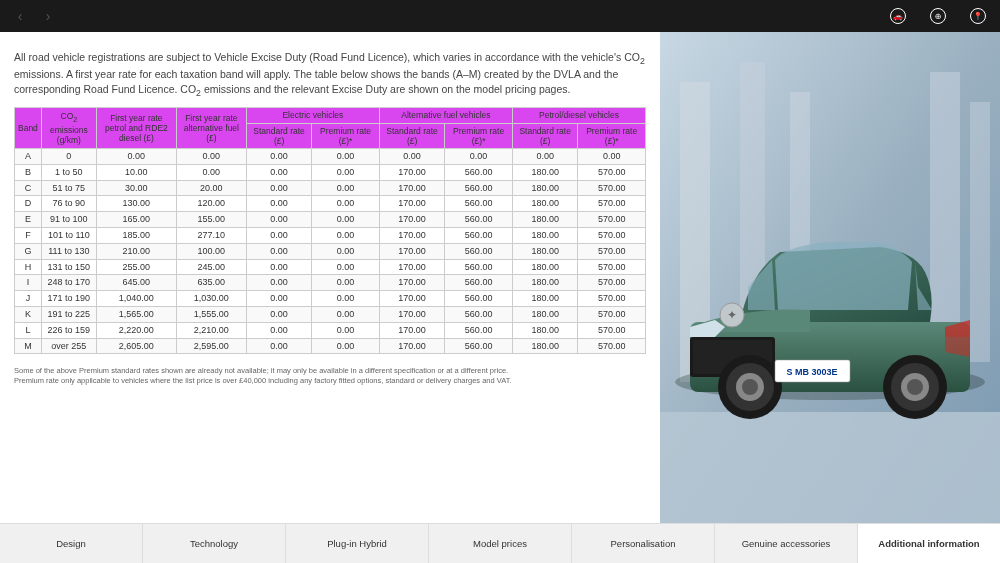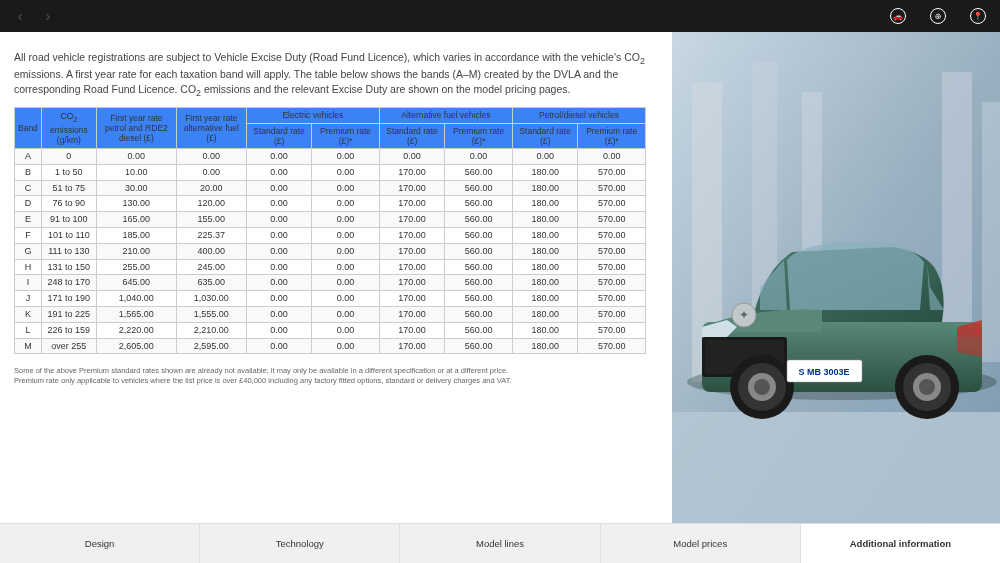"All road vehicle registrations are" .main-content { gap: 12px -> none }
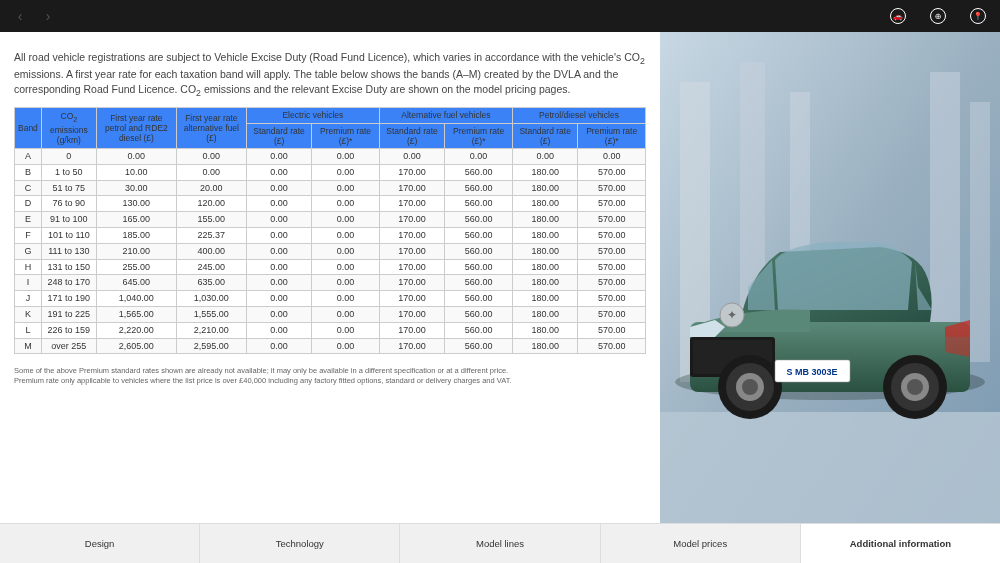"CO2 emissions (g/km)" .tax-table th { background: #3b82f6 -> #d946ef }
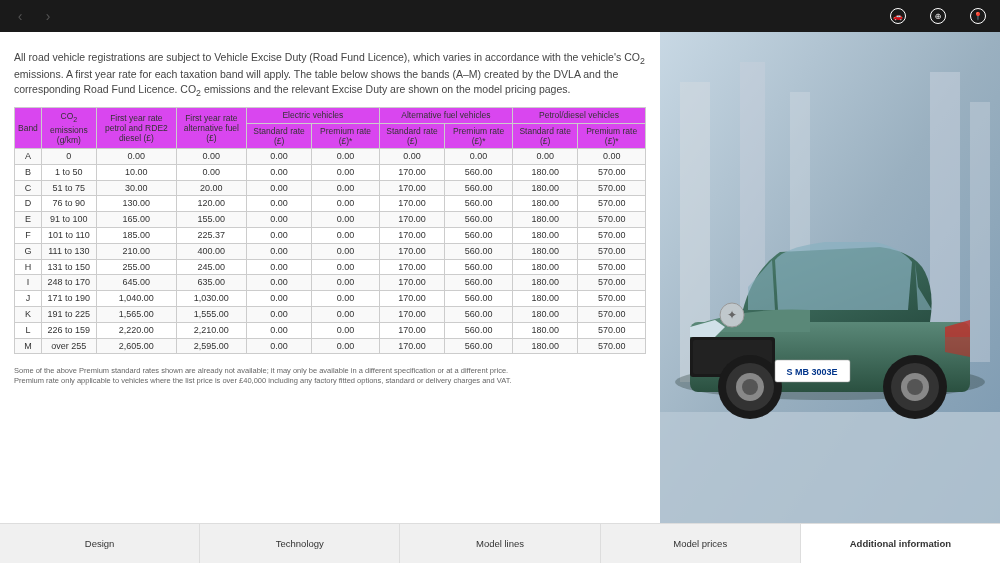"225.37" td.first-yr-alt-col { text: 225.37 -> 277.10 }
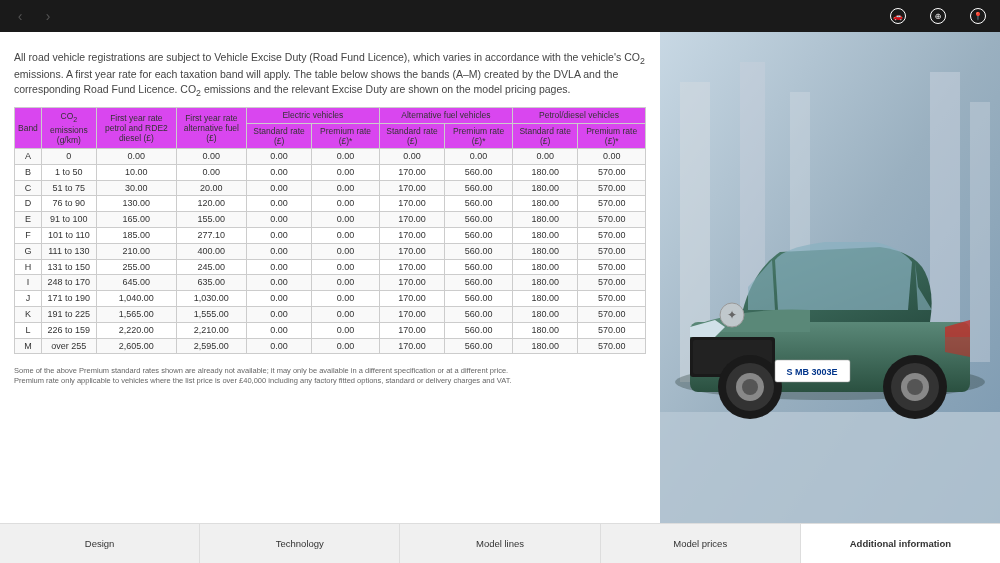"400.00" td.first-yr-alt-col { text: 400.00 -> 100.00 }
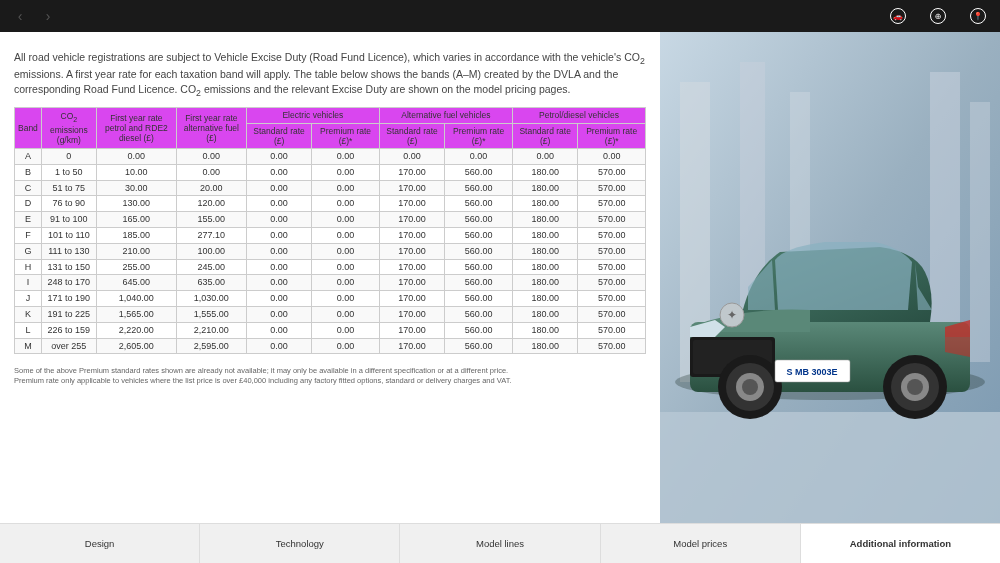"Plug-in Hybrid" div.bottom-nav-item { html: none -> <div>Plug-in Hybrid</div> }
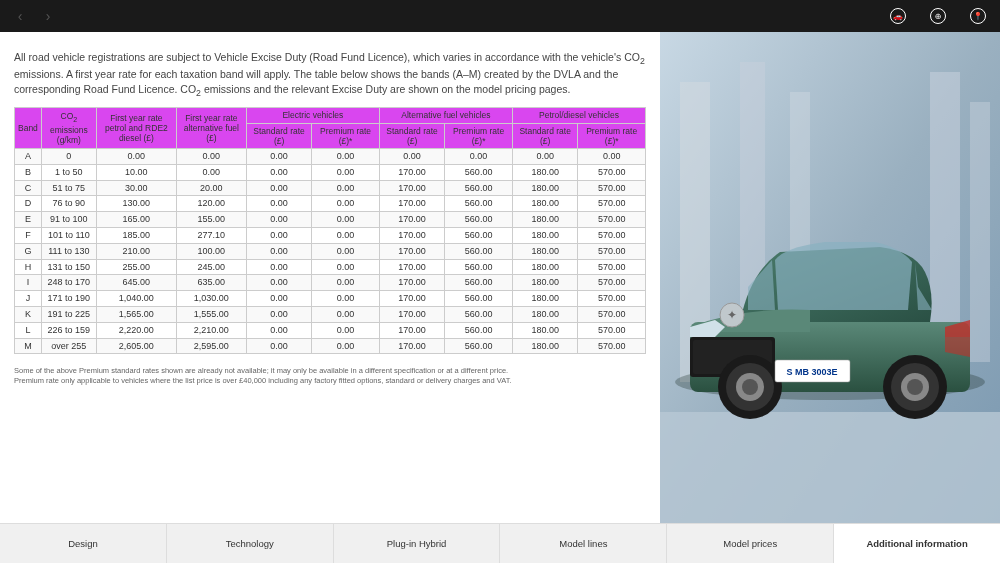"Model lines" div.bottom-nav-item { html: <div>Model lines</div> -> none }
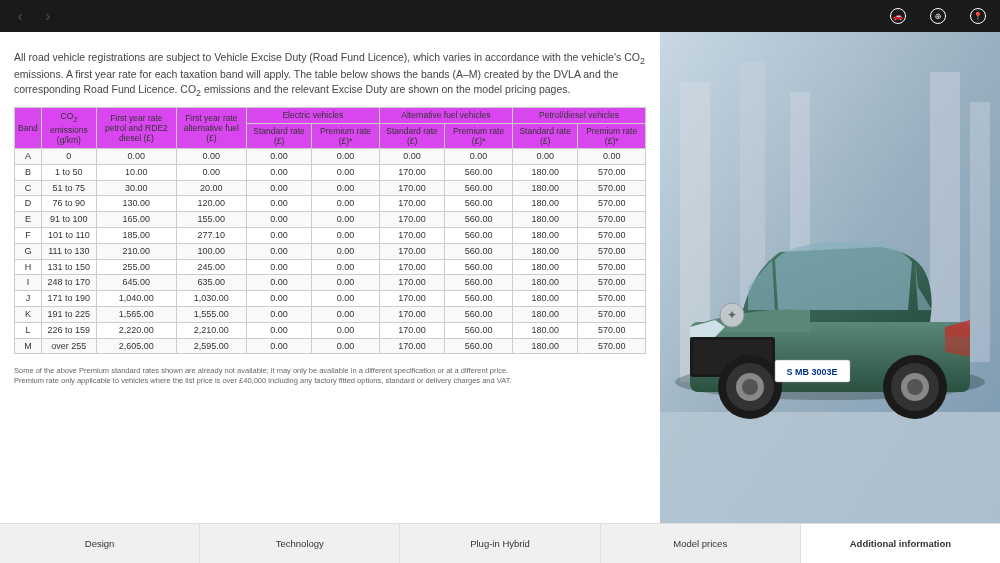"Personalisation" div.bottom-nav-item { html: none -> <div>Personalisation</div> }
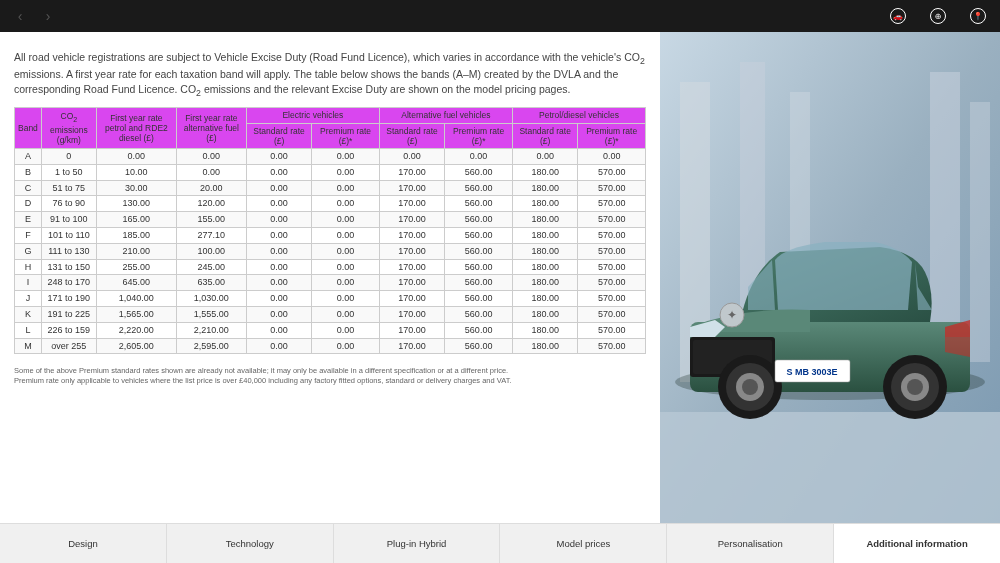"Genuine accessories" div.bottom-nav-item { html: none -> <div>Genuine accessories</div> }
